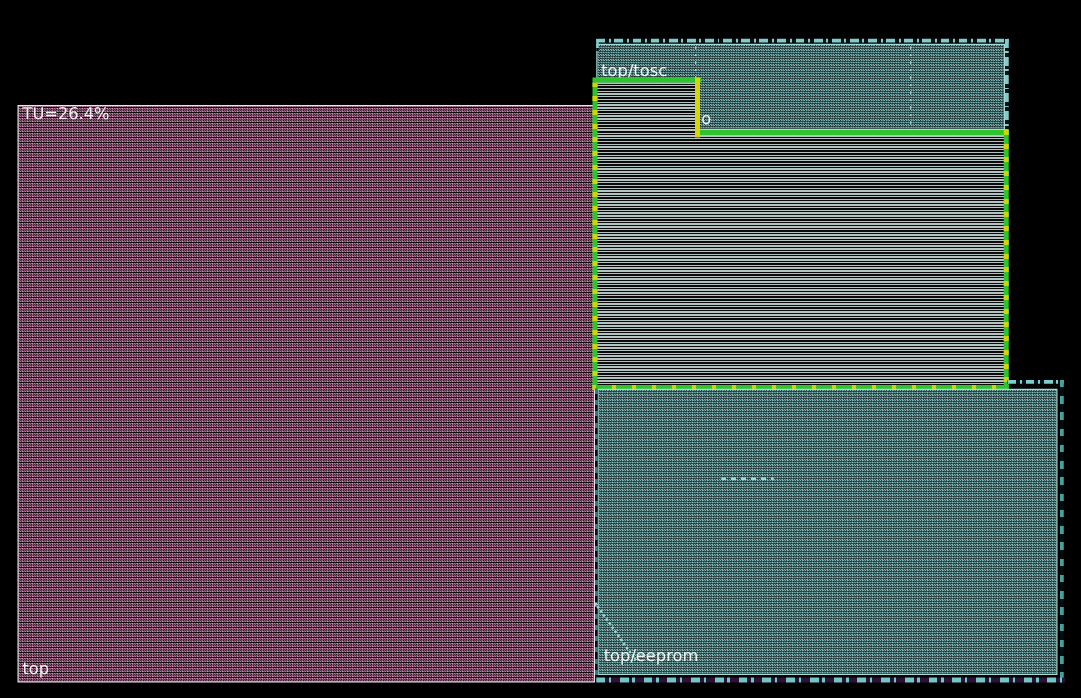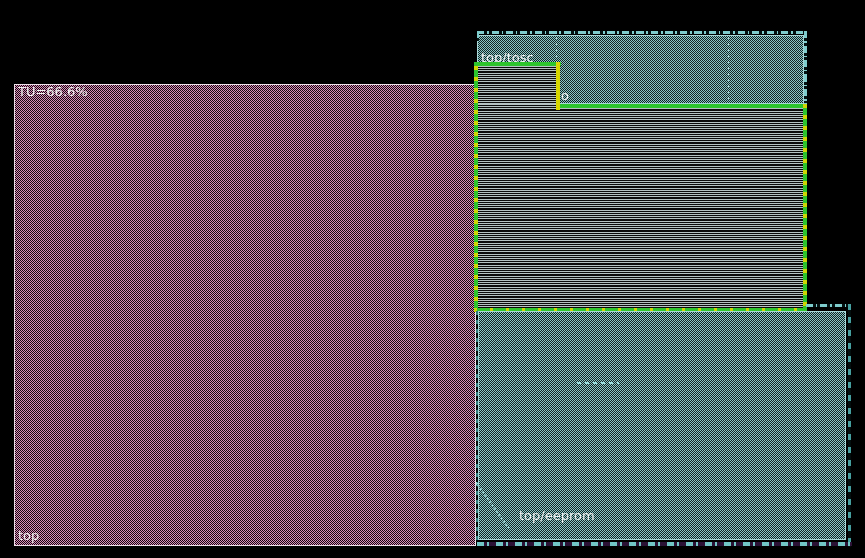"TU=66.6%" div.lbl { text: 66.6% -> 26.4% }
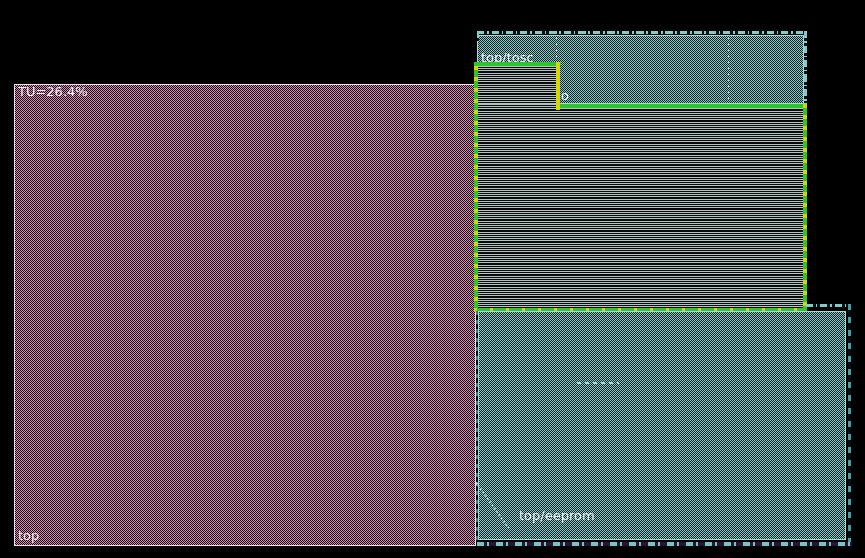"top/eeprom" div.lbl { margin-left: 36px -> none; top: 205px -> 215px }
